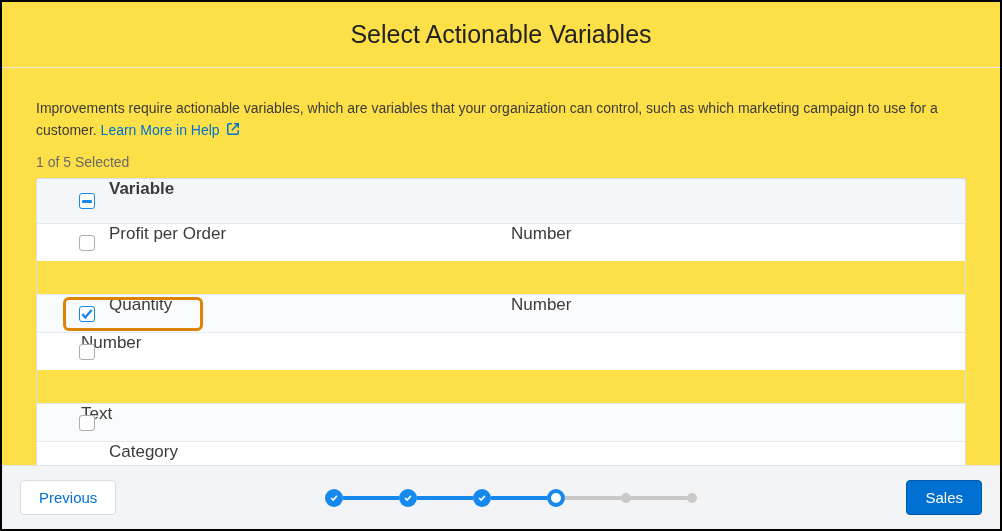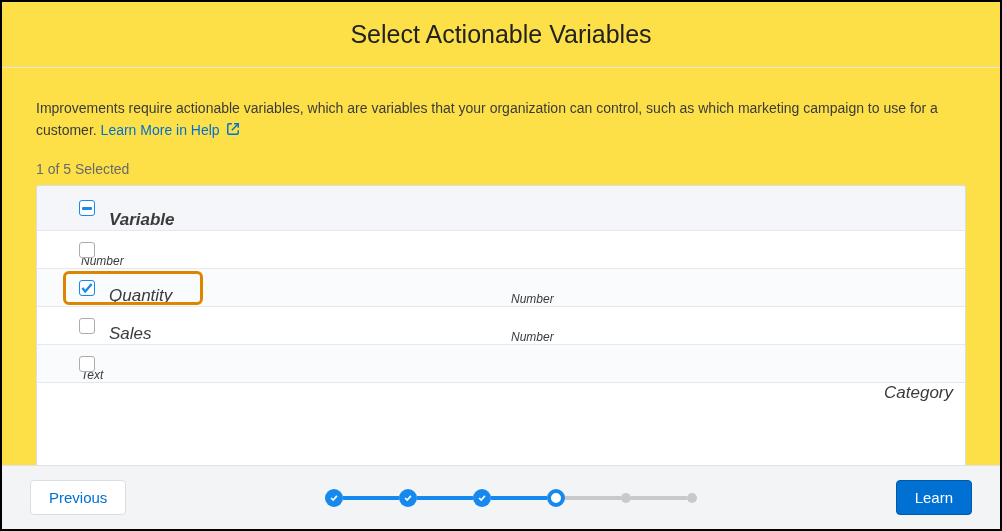"1 of 5 Selected" .selcount { margin-top: 20px -> 13px }
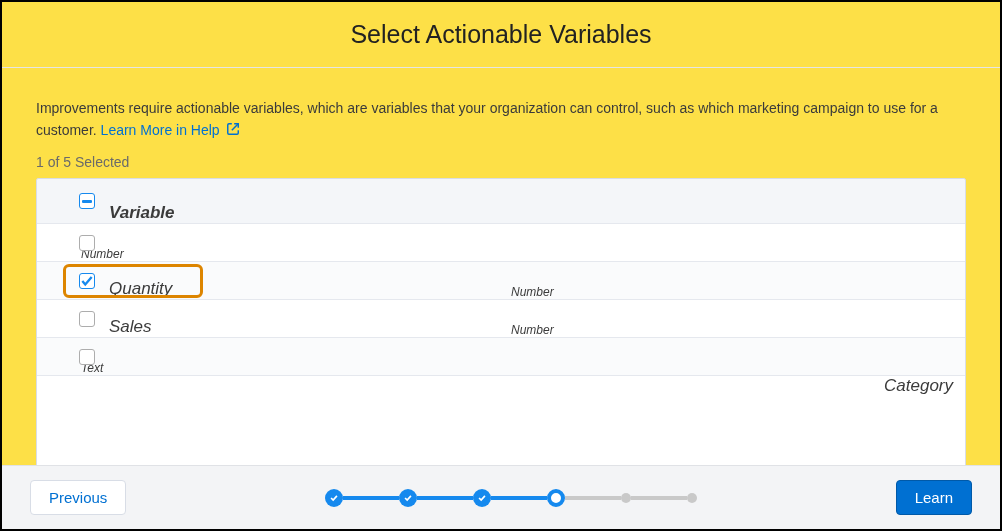"Variable" .row { align-items: flex-end -> flex-start; font-style: italic -> none }
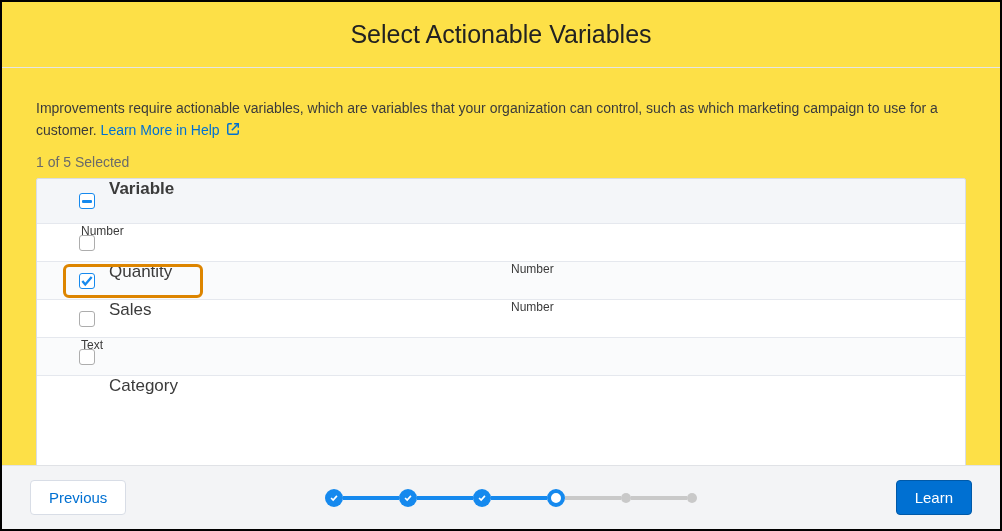"Profit per Order" div.col-var { html: none -> <div>Profit per Order</div> }
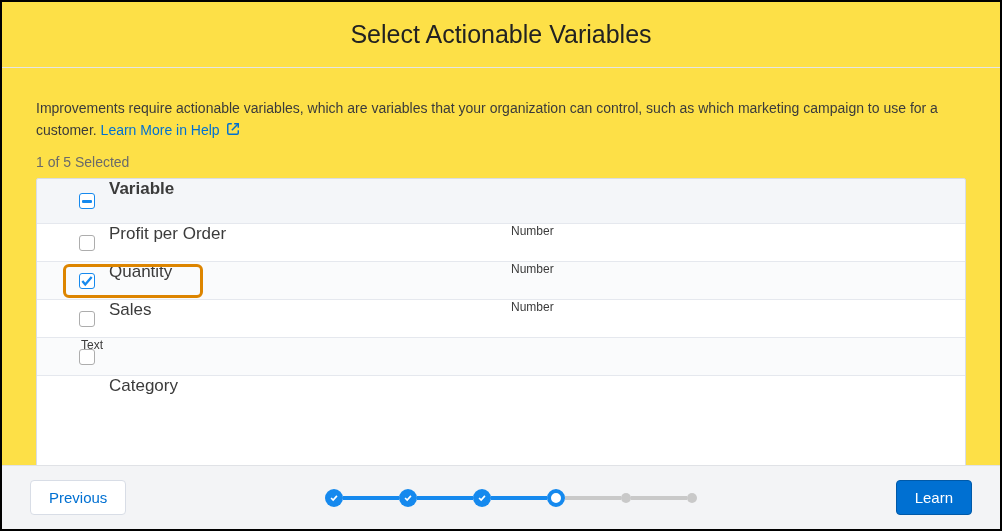"Number" .col-type { font-size: 12px -> 17px }
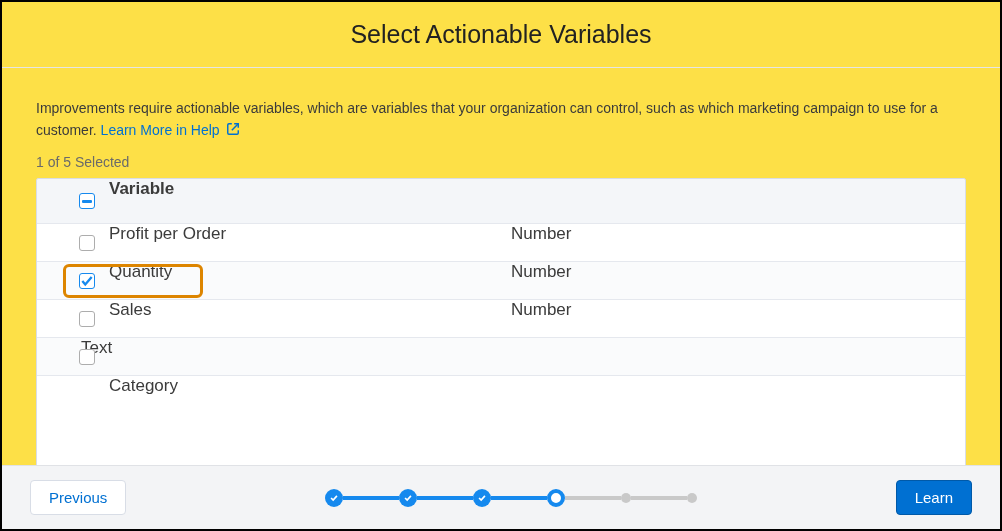"Quantity" .row.even { margin-top: none -> 33px }
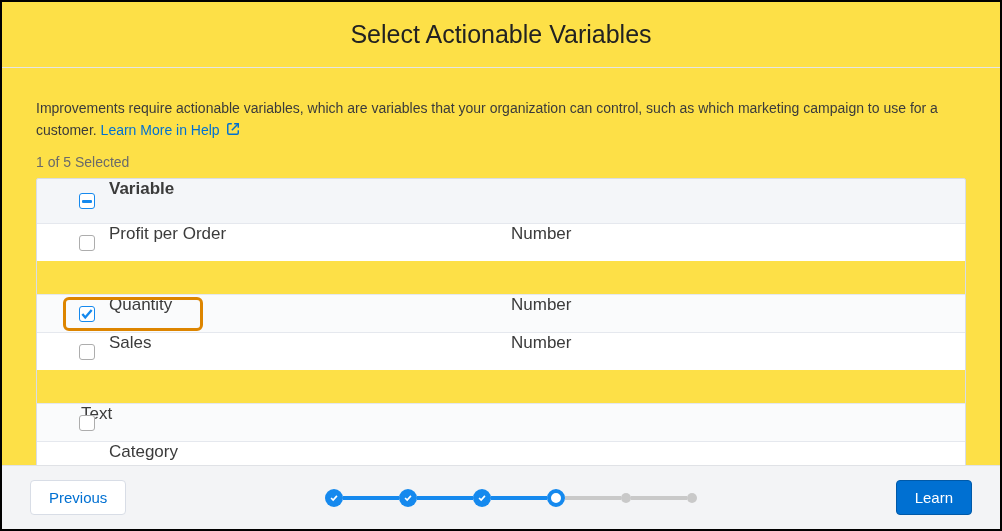"Sales" div.col-var { html: <div>Sales</div> -> none }
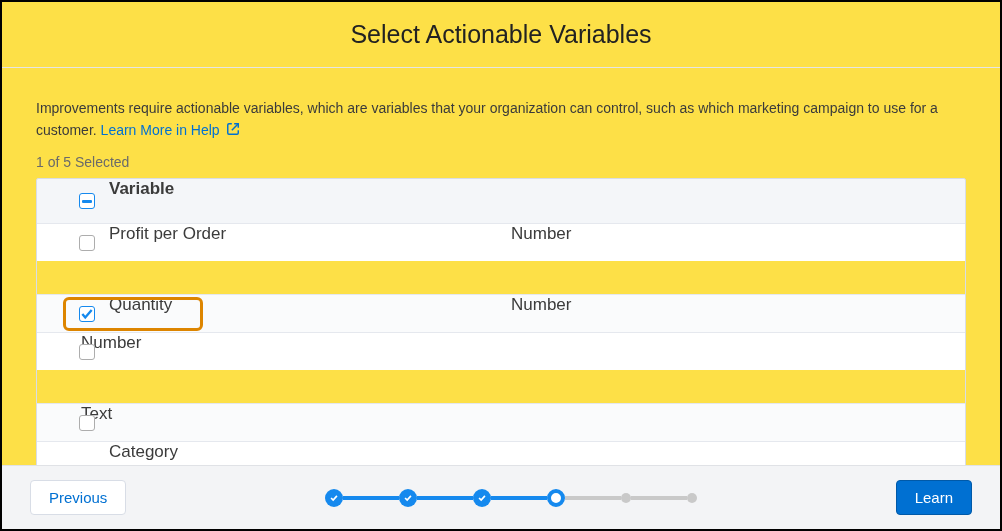"Previous" .footer { padding: 0 28px -> 0 18px }
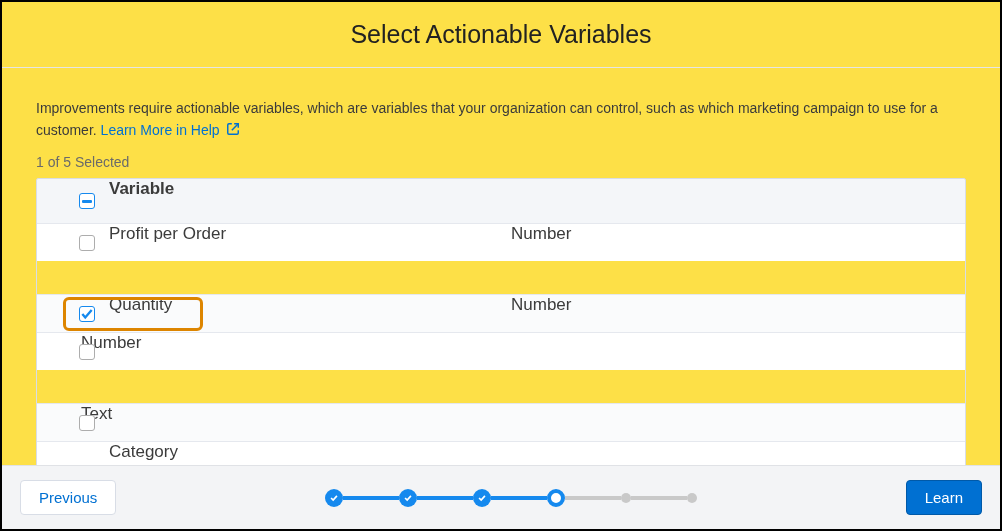"Learn" button.btn { text: Learn -> Sales }
